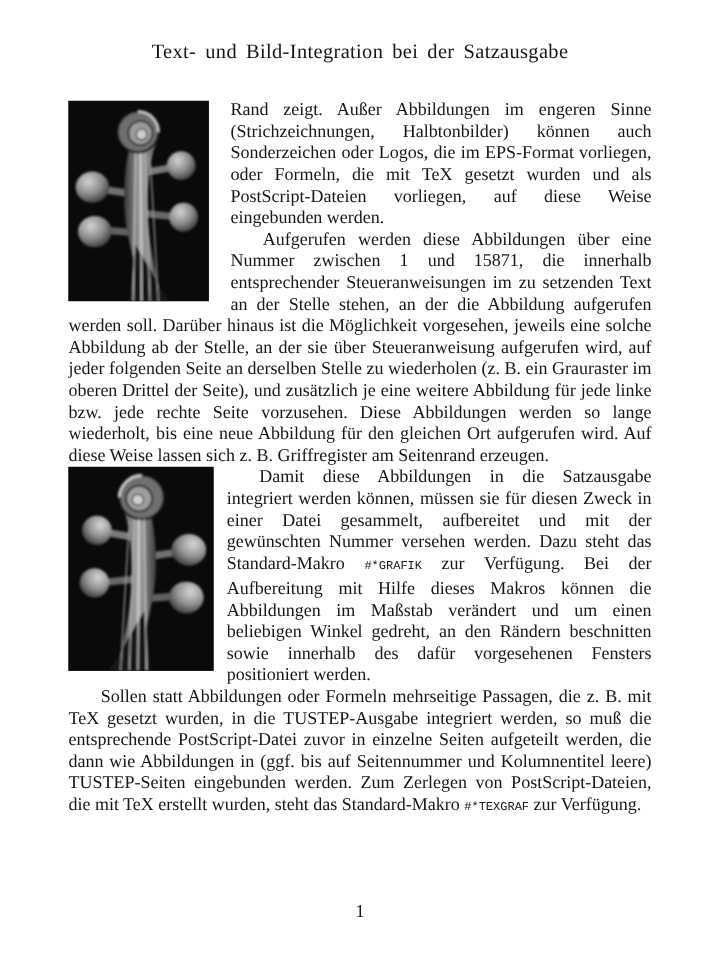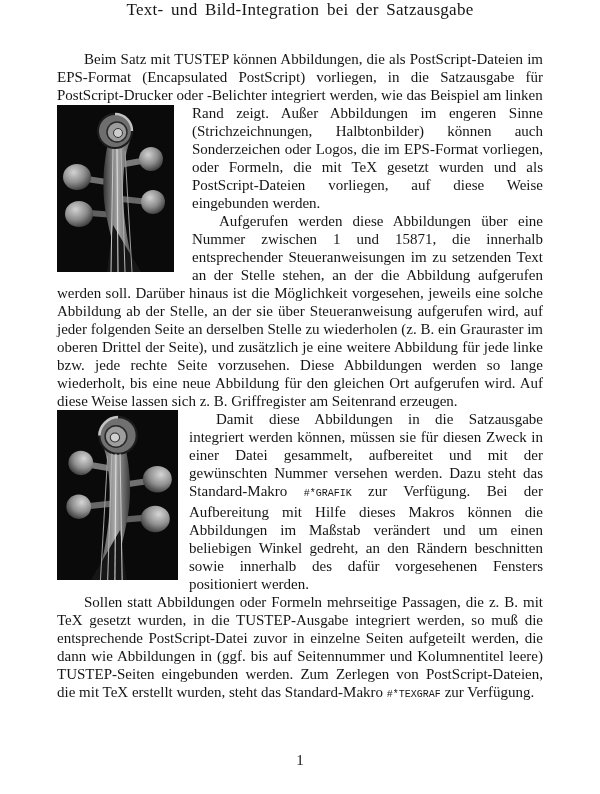"Text- und Bild-Integration bei der" .title { padding-top: none -> 33px }
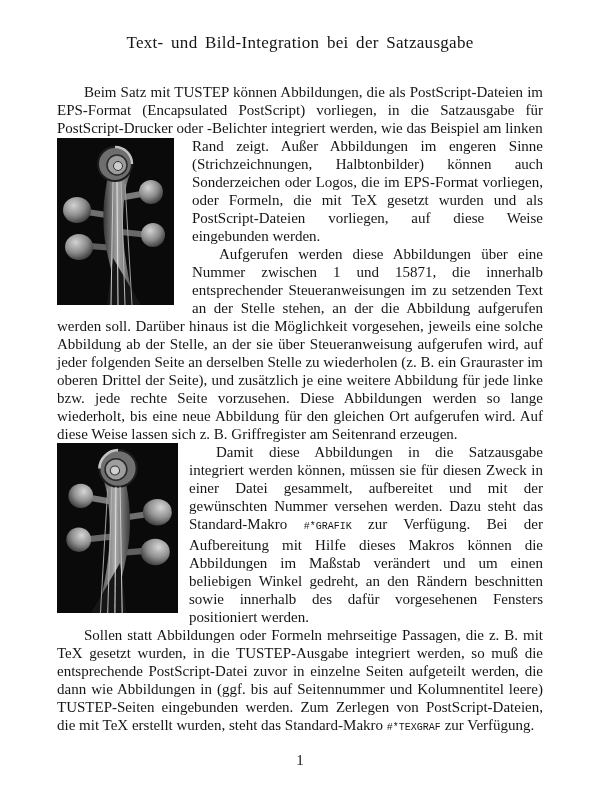"Beim Satz mit TUSTEP können" p.par { html: <p><span>Beim Satz mit TUSTEP können Abbildungen, die als PostScript-Dateien im EPS-Format (Encapsulated PostScript) vorliegen, in die Satzausgabe für PostScript-Drucker oder -Belichter integriert werden, wie das Beispiel am linken</span></p> -> none }
